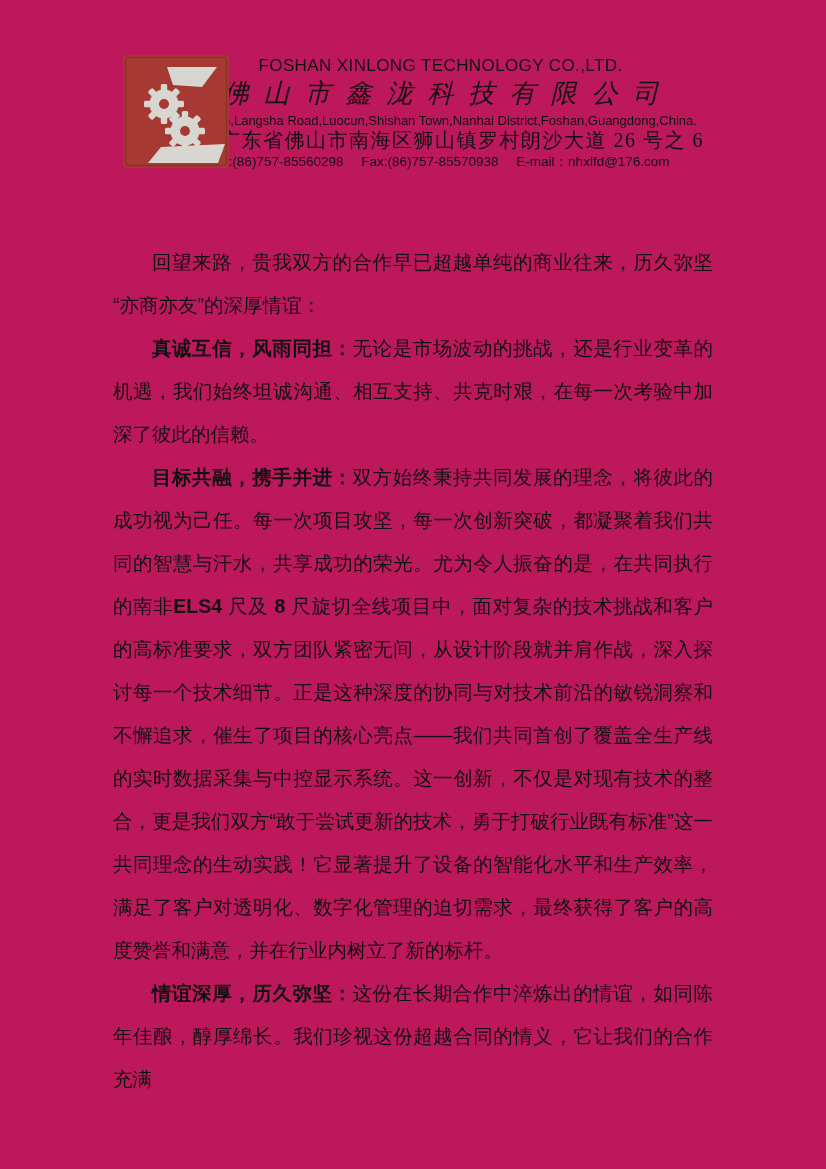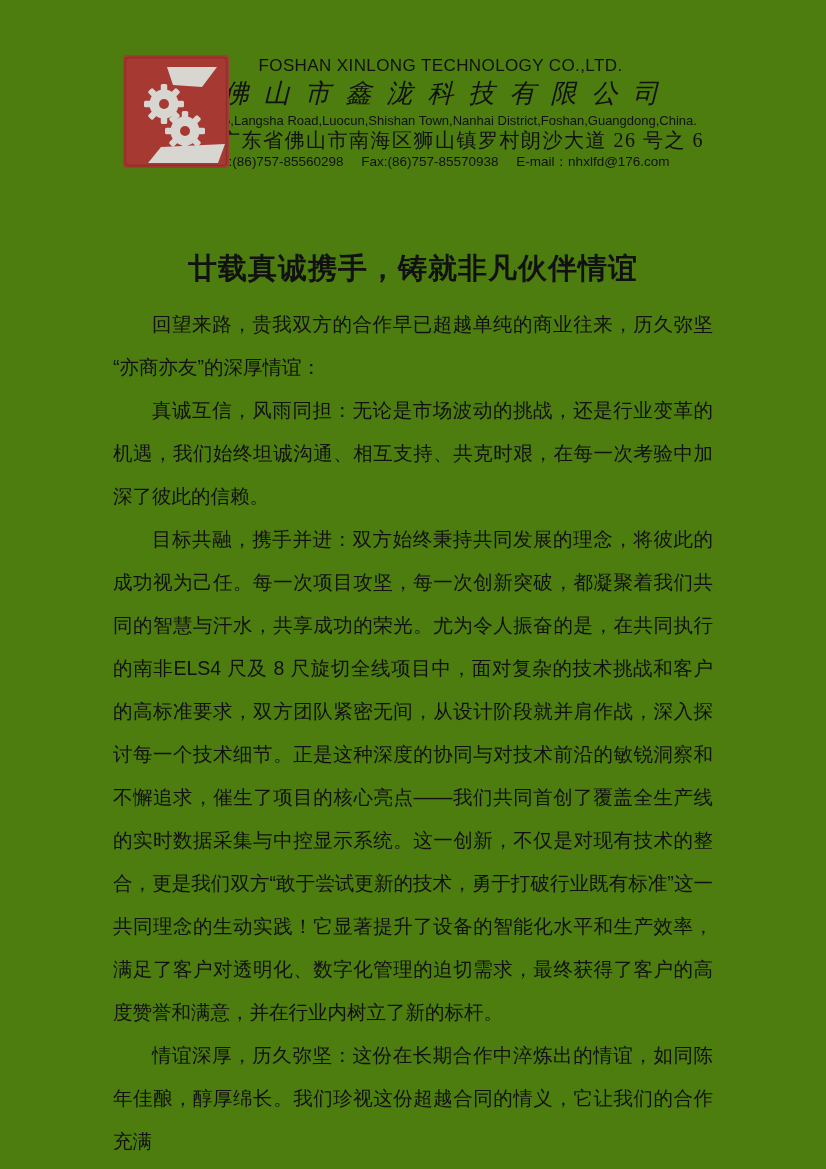"FOSHAN XINLONG TECHNOLOGY CO.,LTD." .page { background: #4d7c0f -> #be185d }
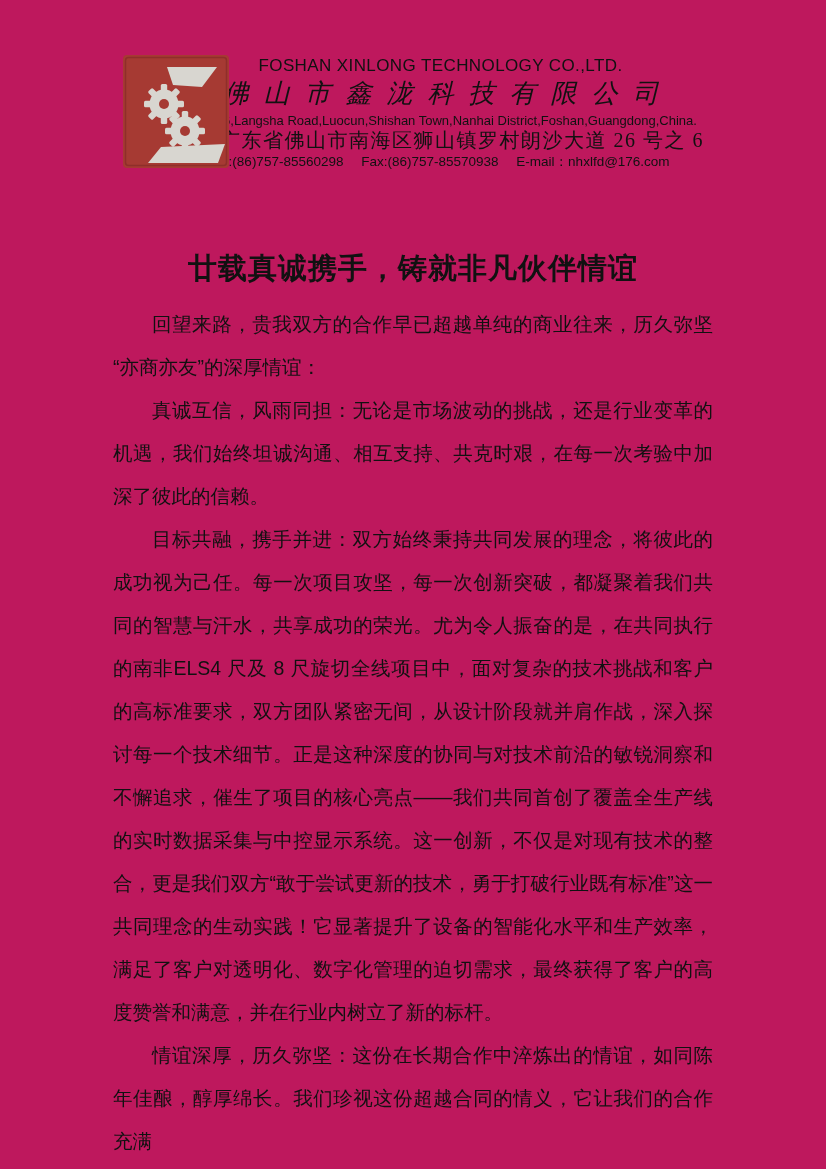"廿载真诚携手，铸就非凡伙伴情谊" h1.title { html: <h1>廿载真诚携手，铸就非凡伙伴情谊</h1> -> none }
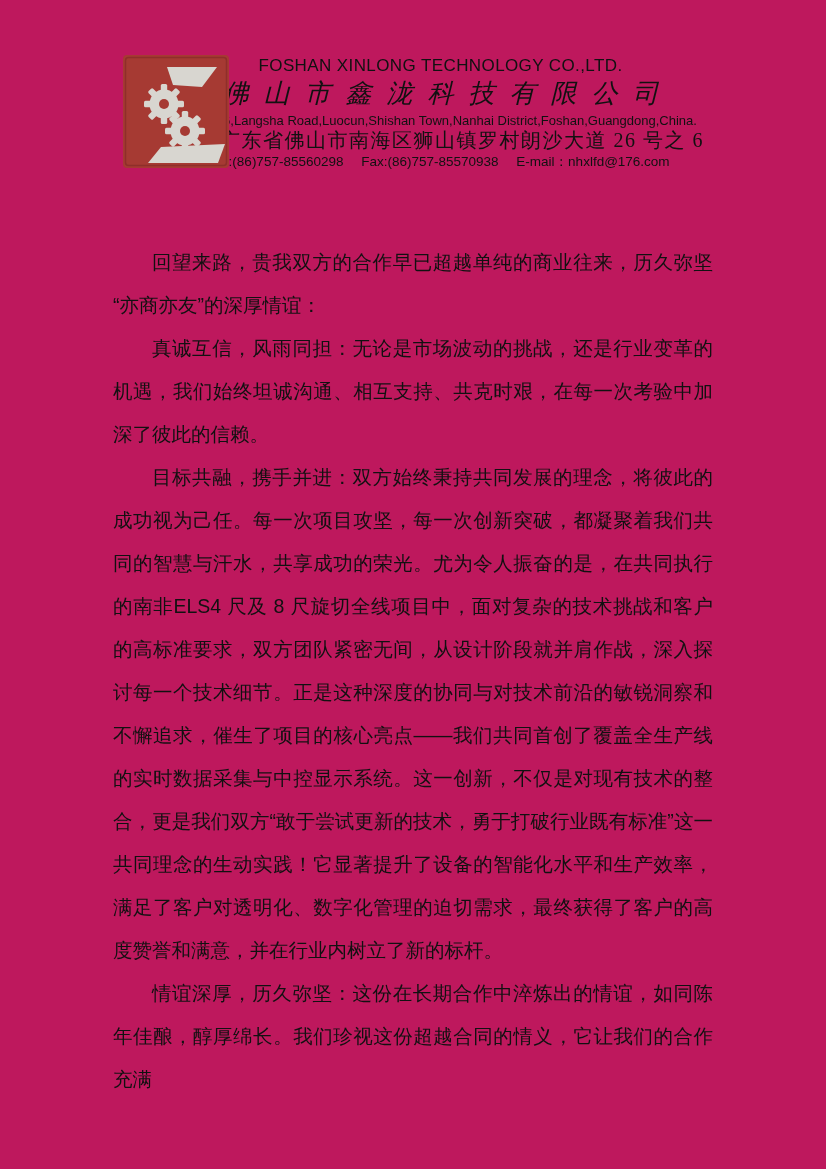"真诚互信，风雨同担：" .letter-body .b { font-weight: normal -> bold }
